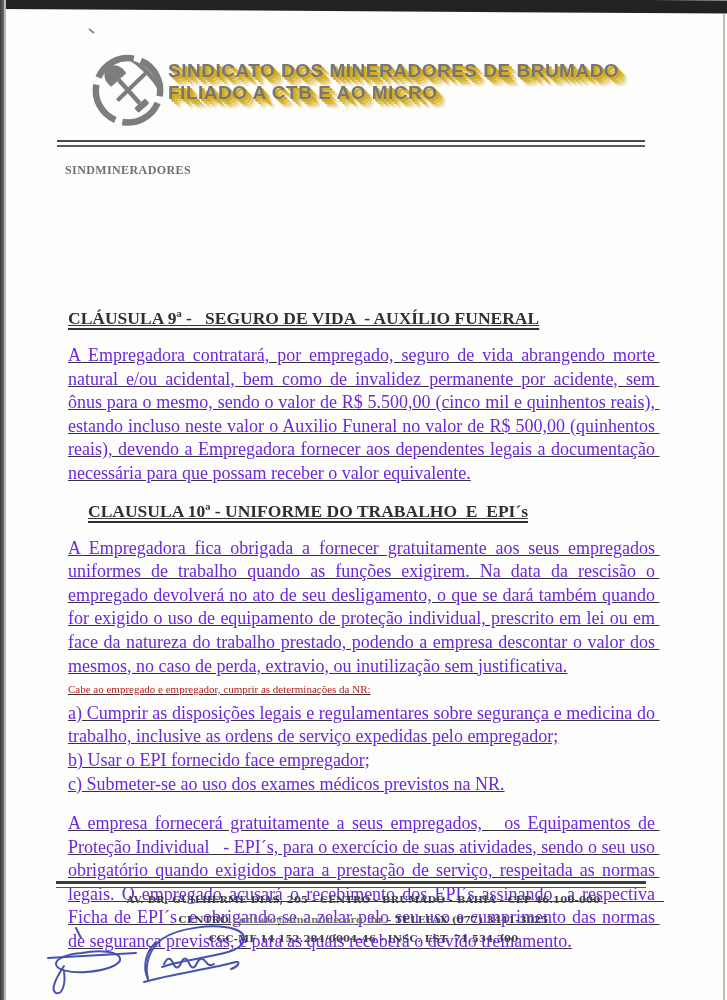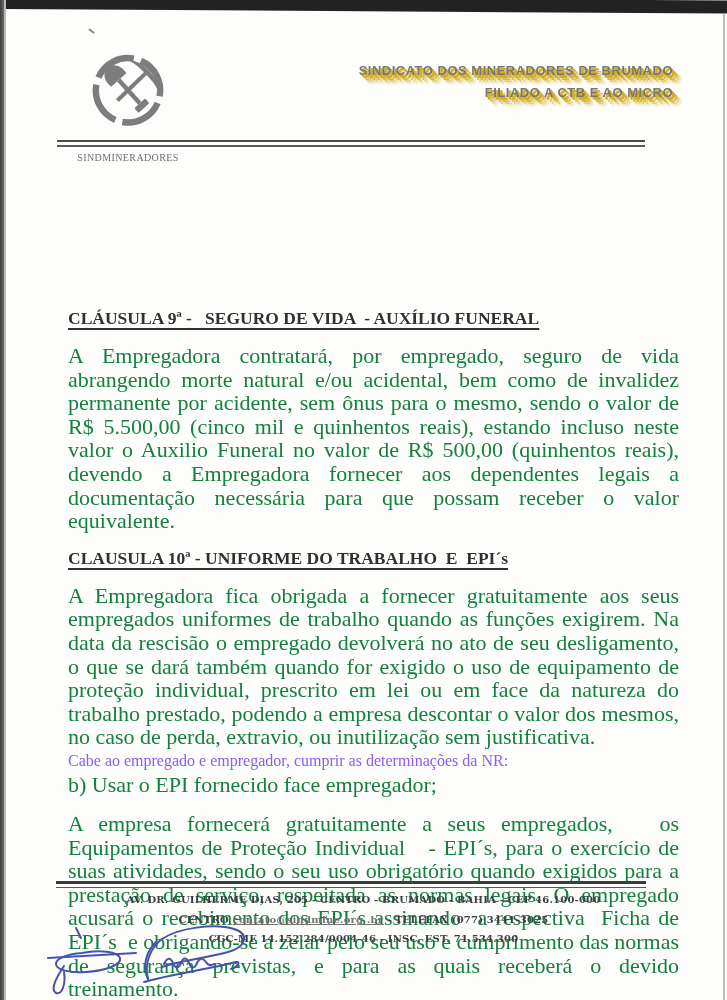"SINDICATO DOS MINERADORES DE BRUMADO" .title-block { font-size: 13px -> 19px; text-align: right -> left }
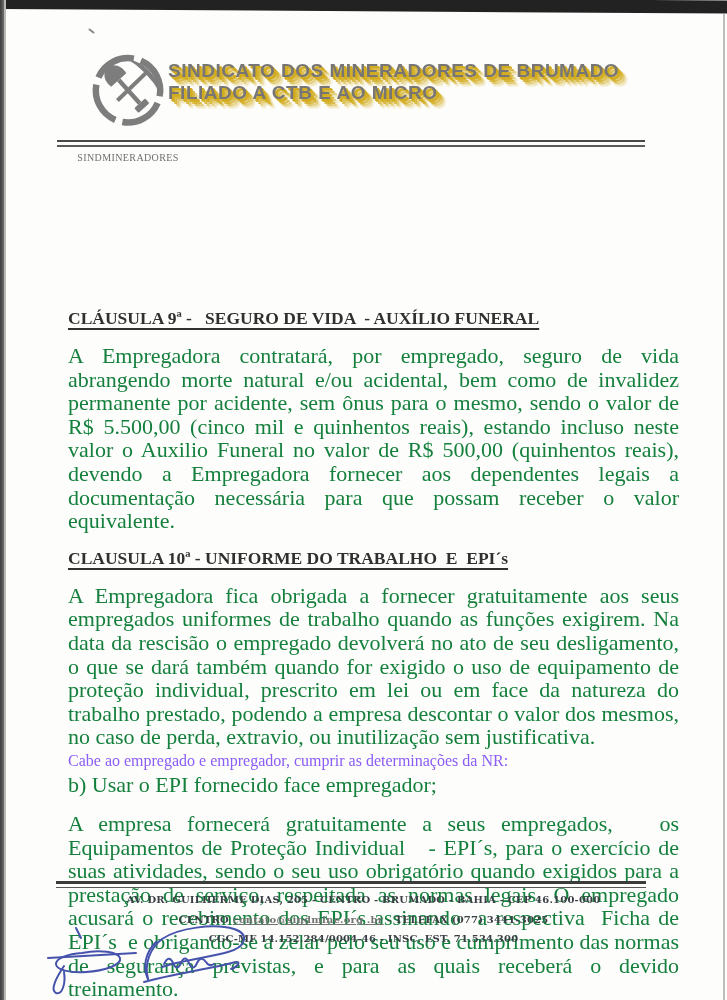"SINDMINERADORES" .logo-caption { font-size: 10px -> 12px; font-weight: normal -> bold; margin-top: 8px -> 19px }
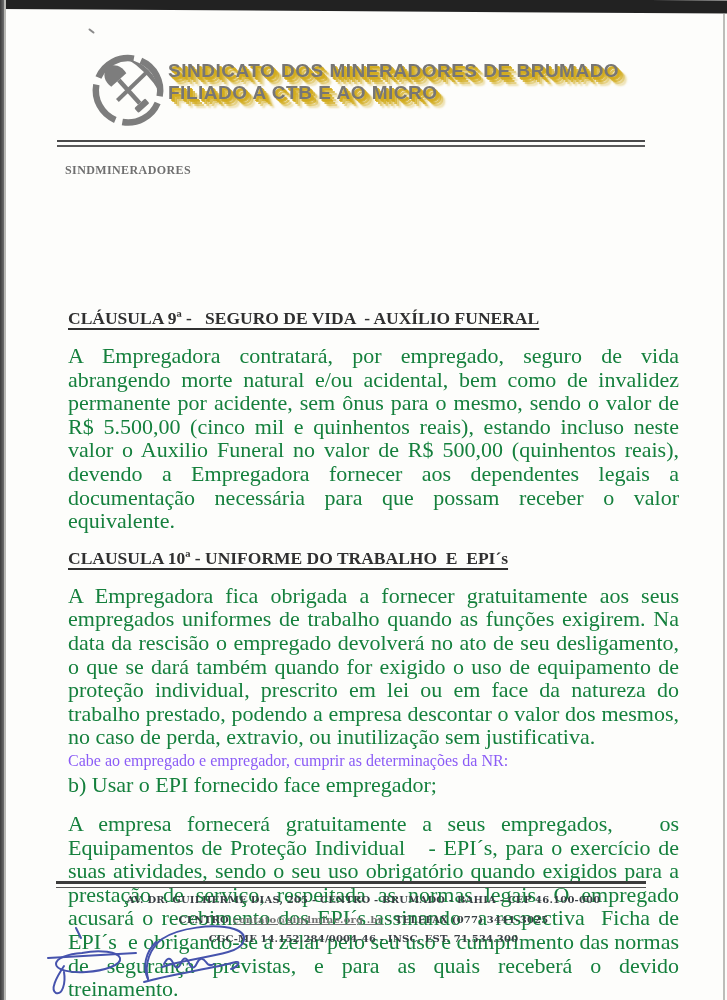"CLÁUSULA 9ª - SEGURO DE" .content { padding: 158px 48px 0 68px -> 158px 72px 0 68px; text-decoration: none -> underline }
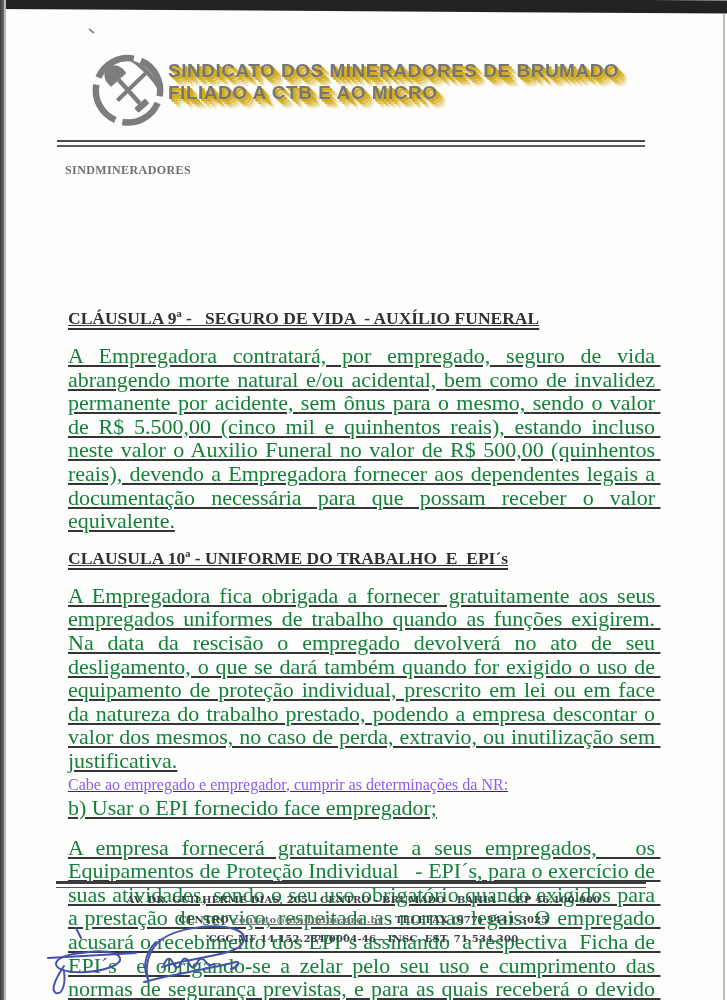"A Empregadora contratará, por empregado," .para { color: #15803d -> #6d28d9; font-size: 22px -> 18px }
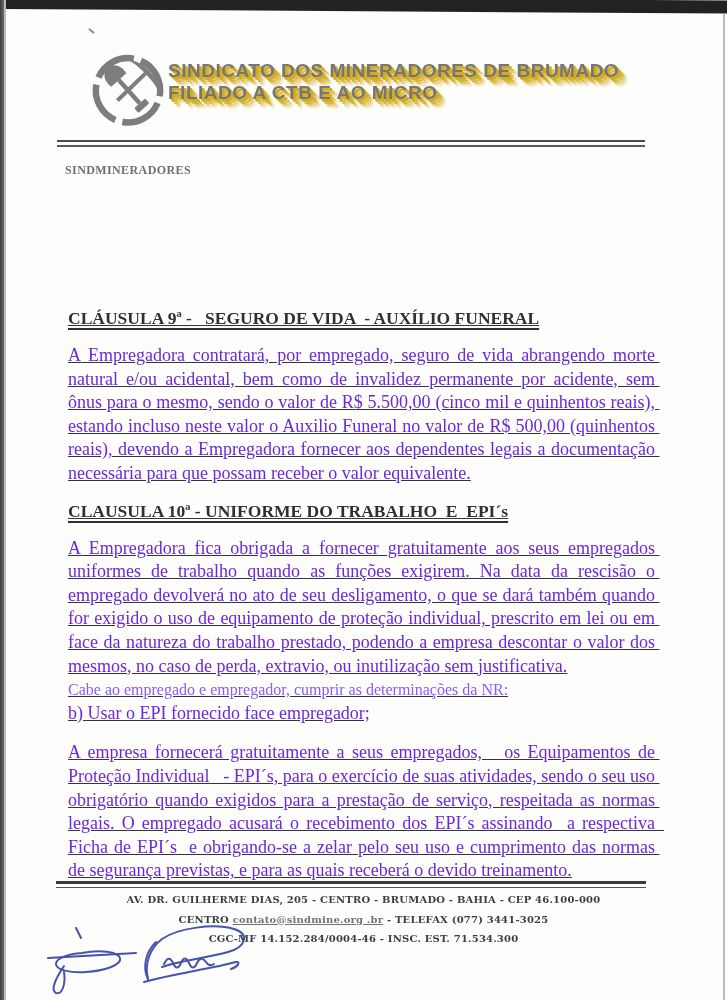"CLAUSULA 10ª - UNIFORME DO" .mt-h10 { margin-left: none -> 20px }
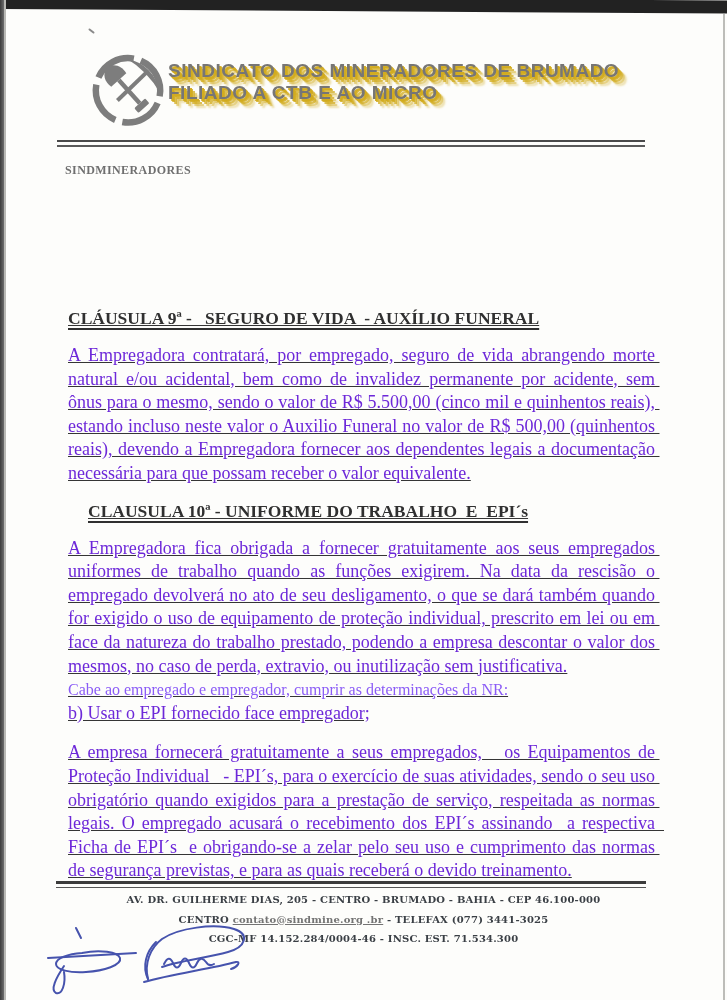"Cabe ao empregado e empregador," .plain-line { color: #8b5cf6 -> #b91c1c; font-size: 16px -> 11px }
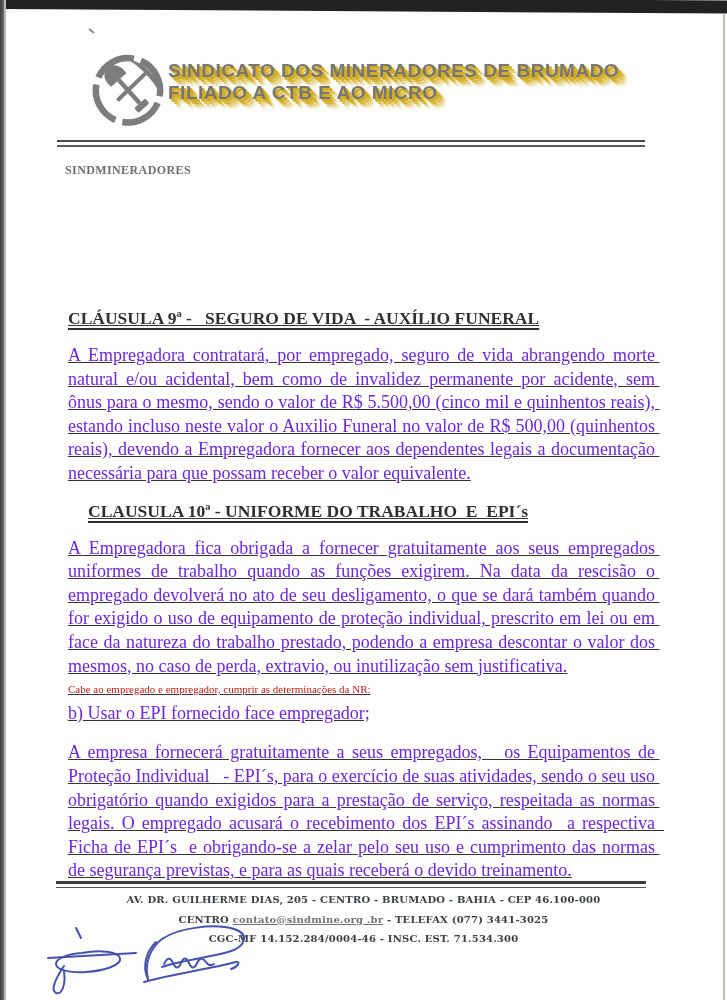"a) Cumprir as disposições legais" p.para { html: none -> <p>a) Cumprir as disposições legais e regulamentares sobre segurança e medicina do trabalho, inclusive as ordens de serviço expedidas pelo empregador;</p> }
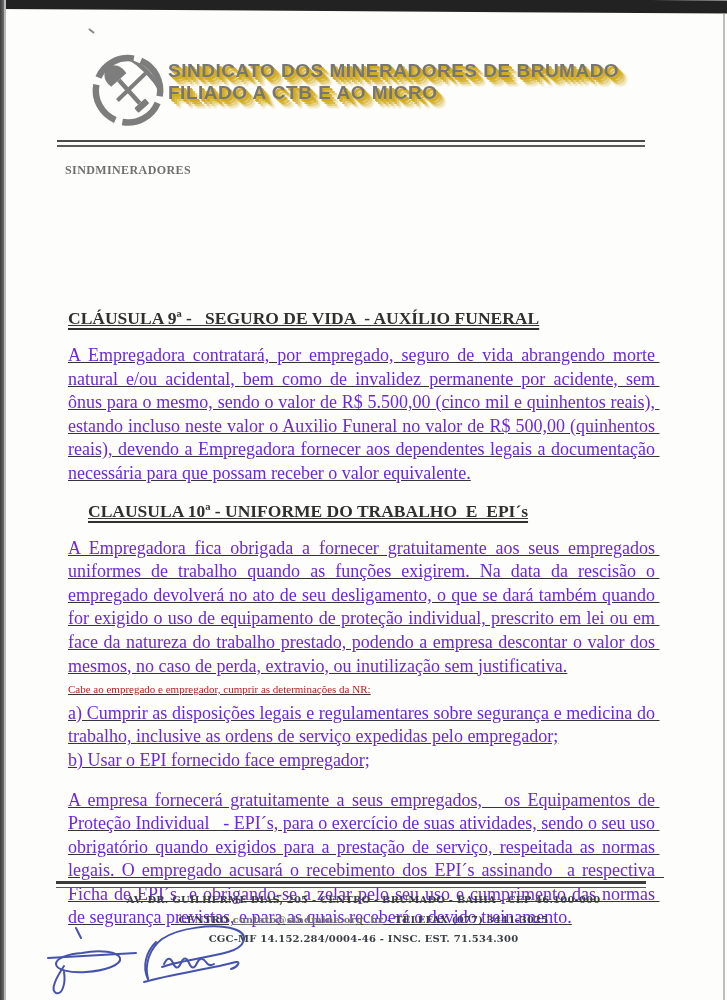"c) Submeter-se ao uso dos" p.para { html: none -> <p>c) Submeter-se ao uso dos exames médicos previstos na NR.</p> }
